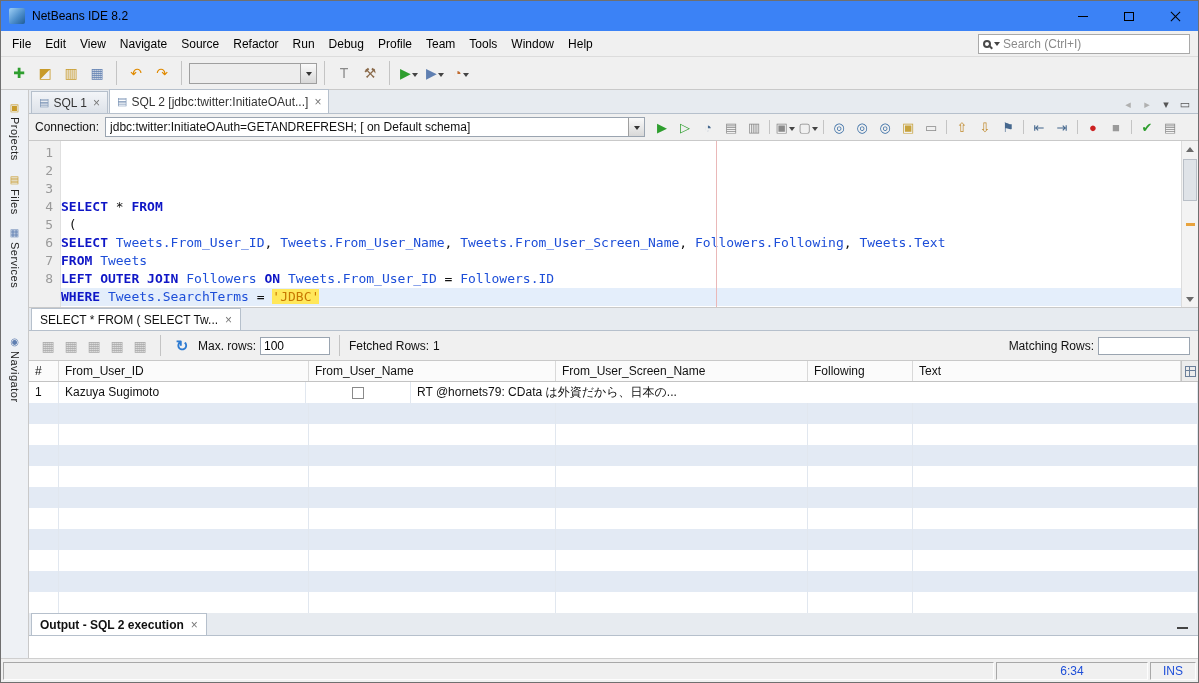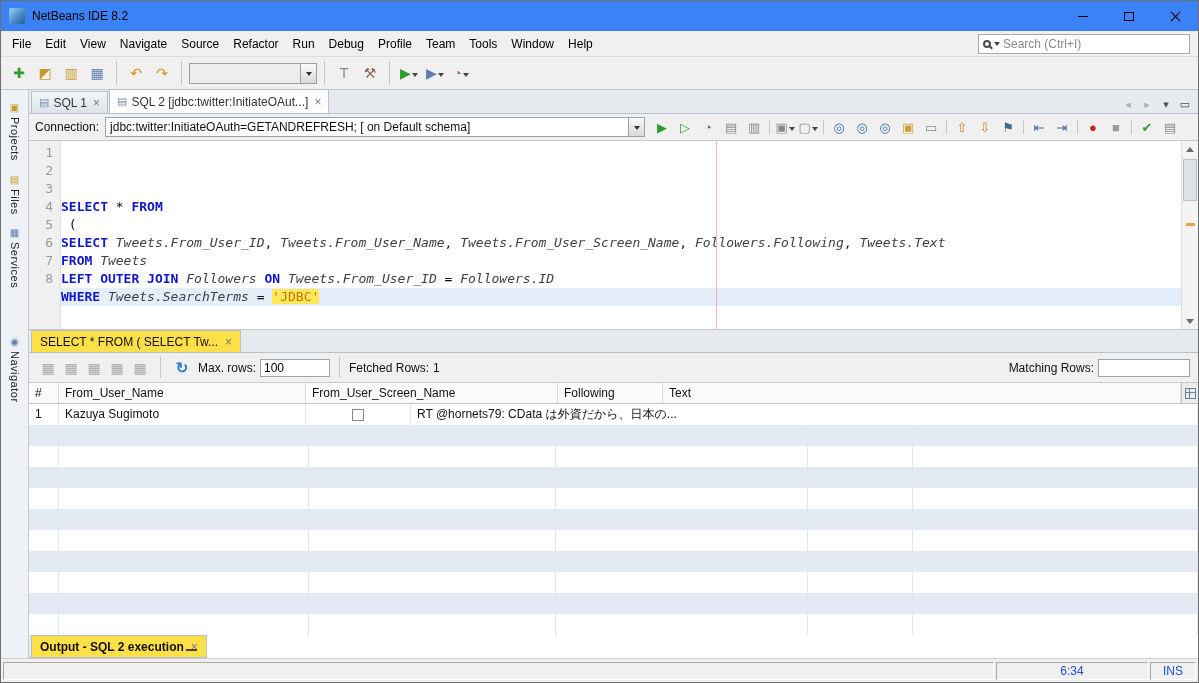"Tweets.From_User_ID" .tk-id { color: #404040 -> #1d4ed8; font-style: italic -> none }
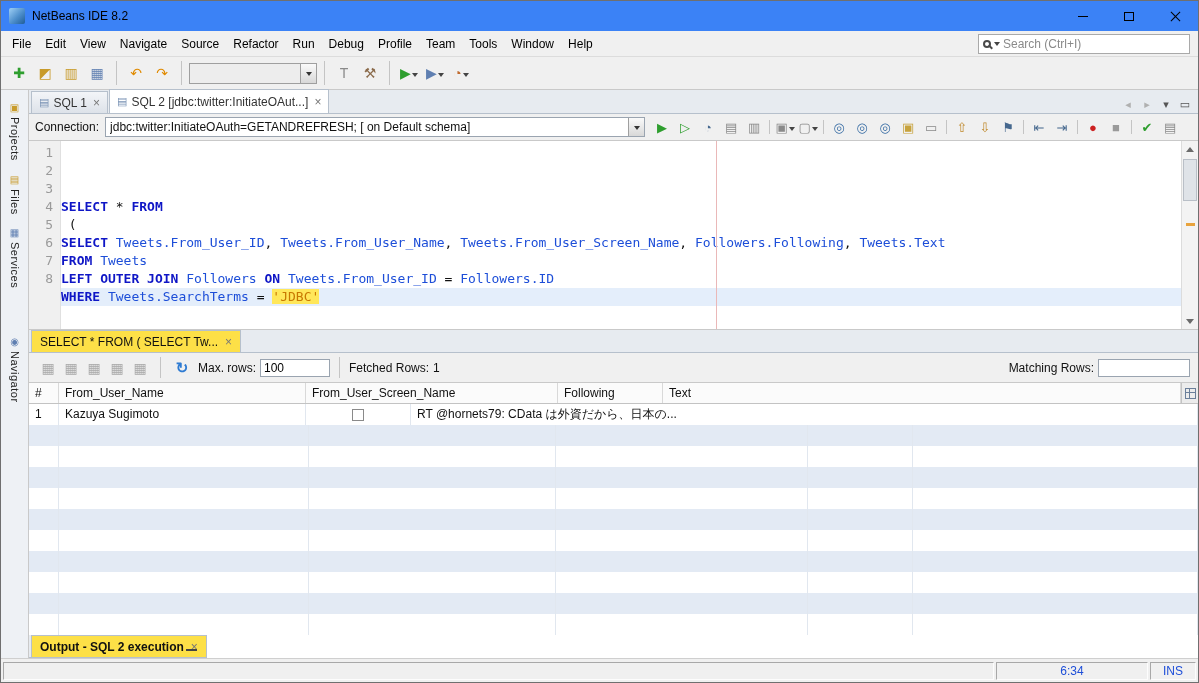"SELECT * FROM ( SELECT" .rtab { background: #fde047 -> #ffffff }
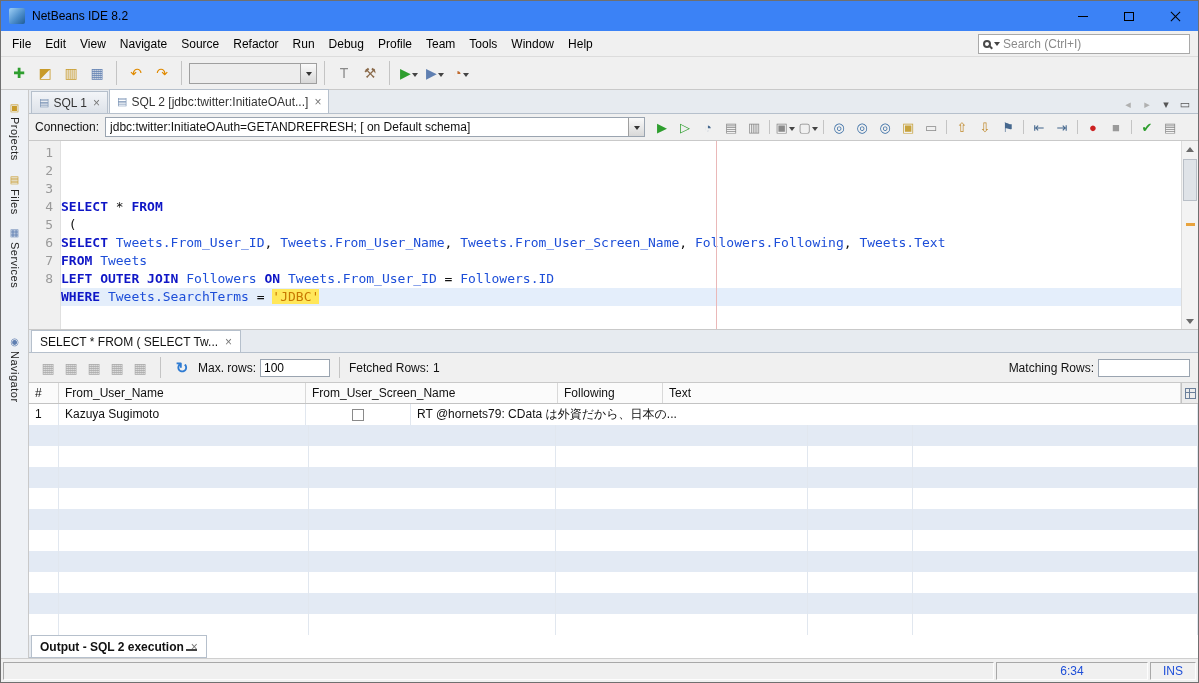"From_User_ID" div.th { html: none -> <div>From_User_ID</div> }
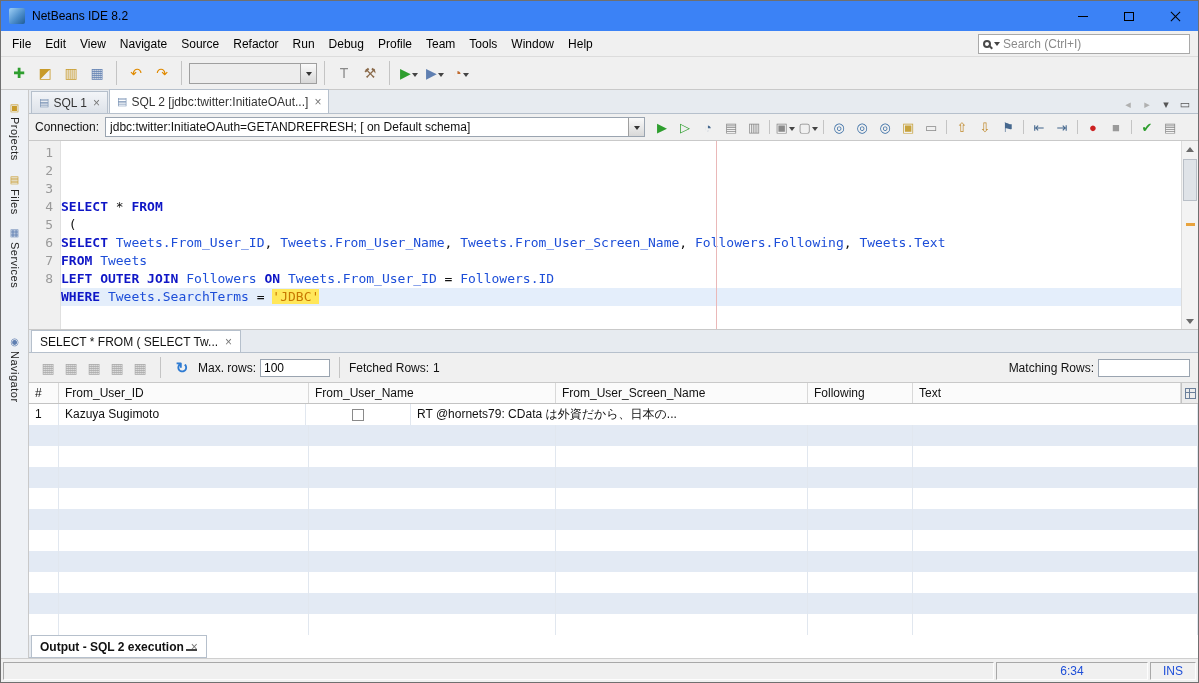"Output - SQL 2 execution" .output { flex-direction: row -> column }
